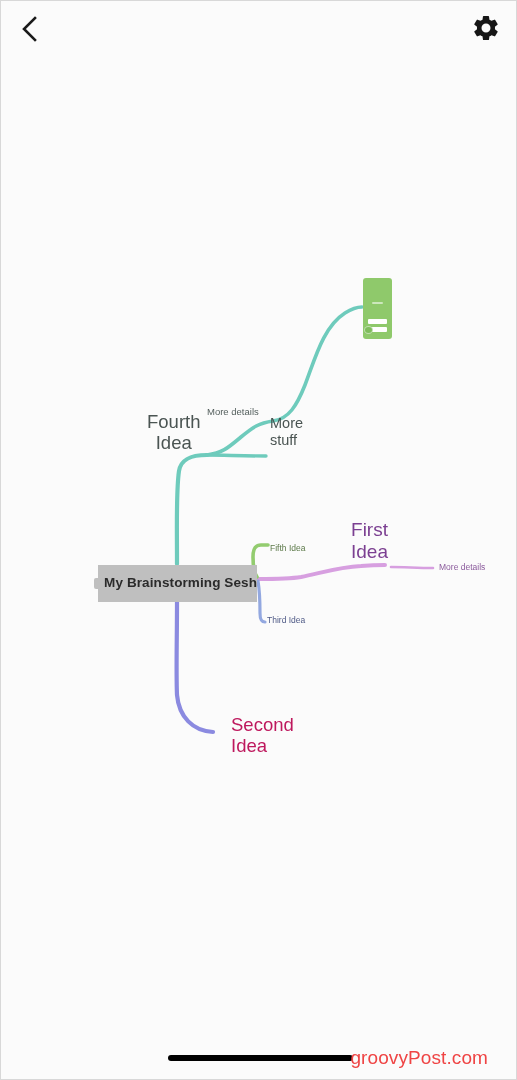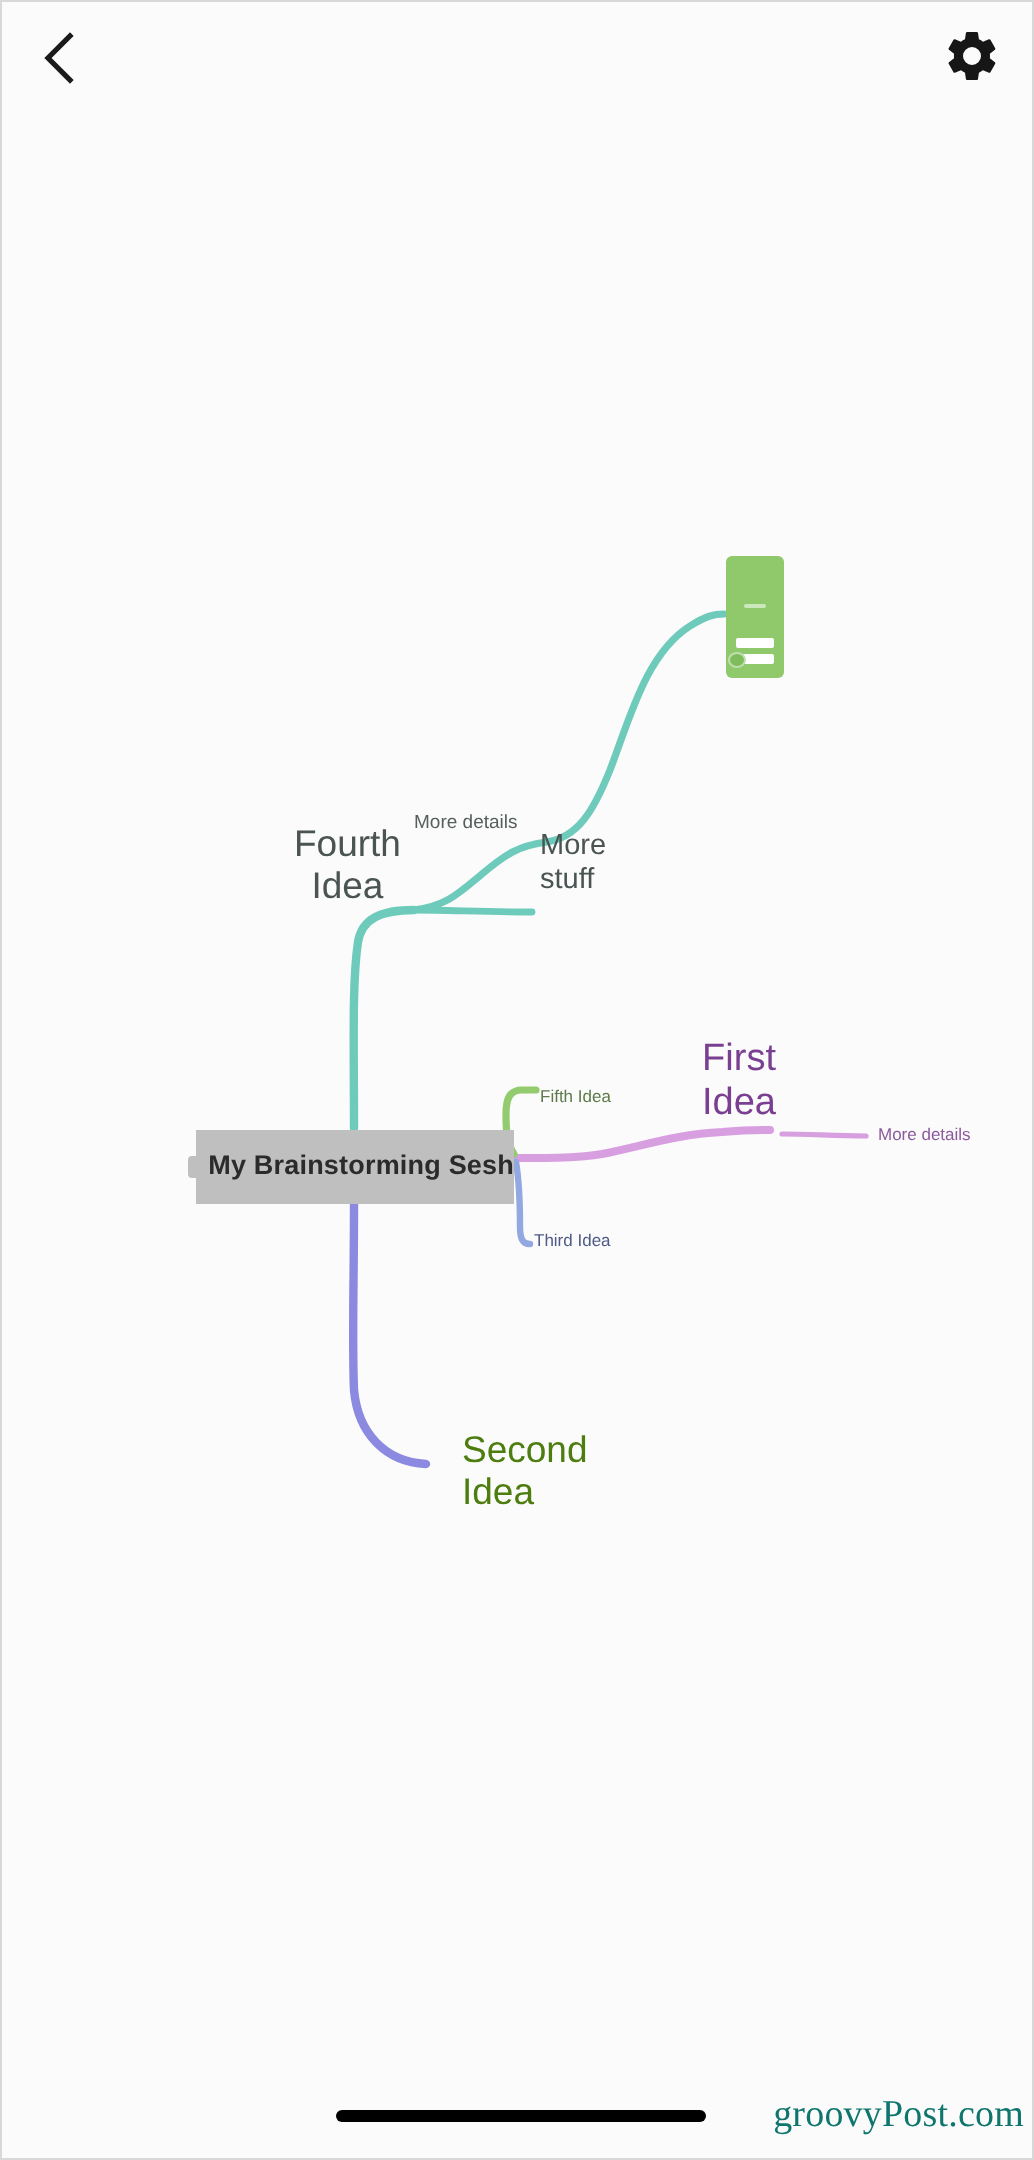"Second" .lbl-second { color: #4d7c0f -> #be185d }
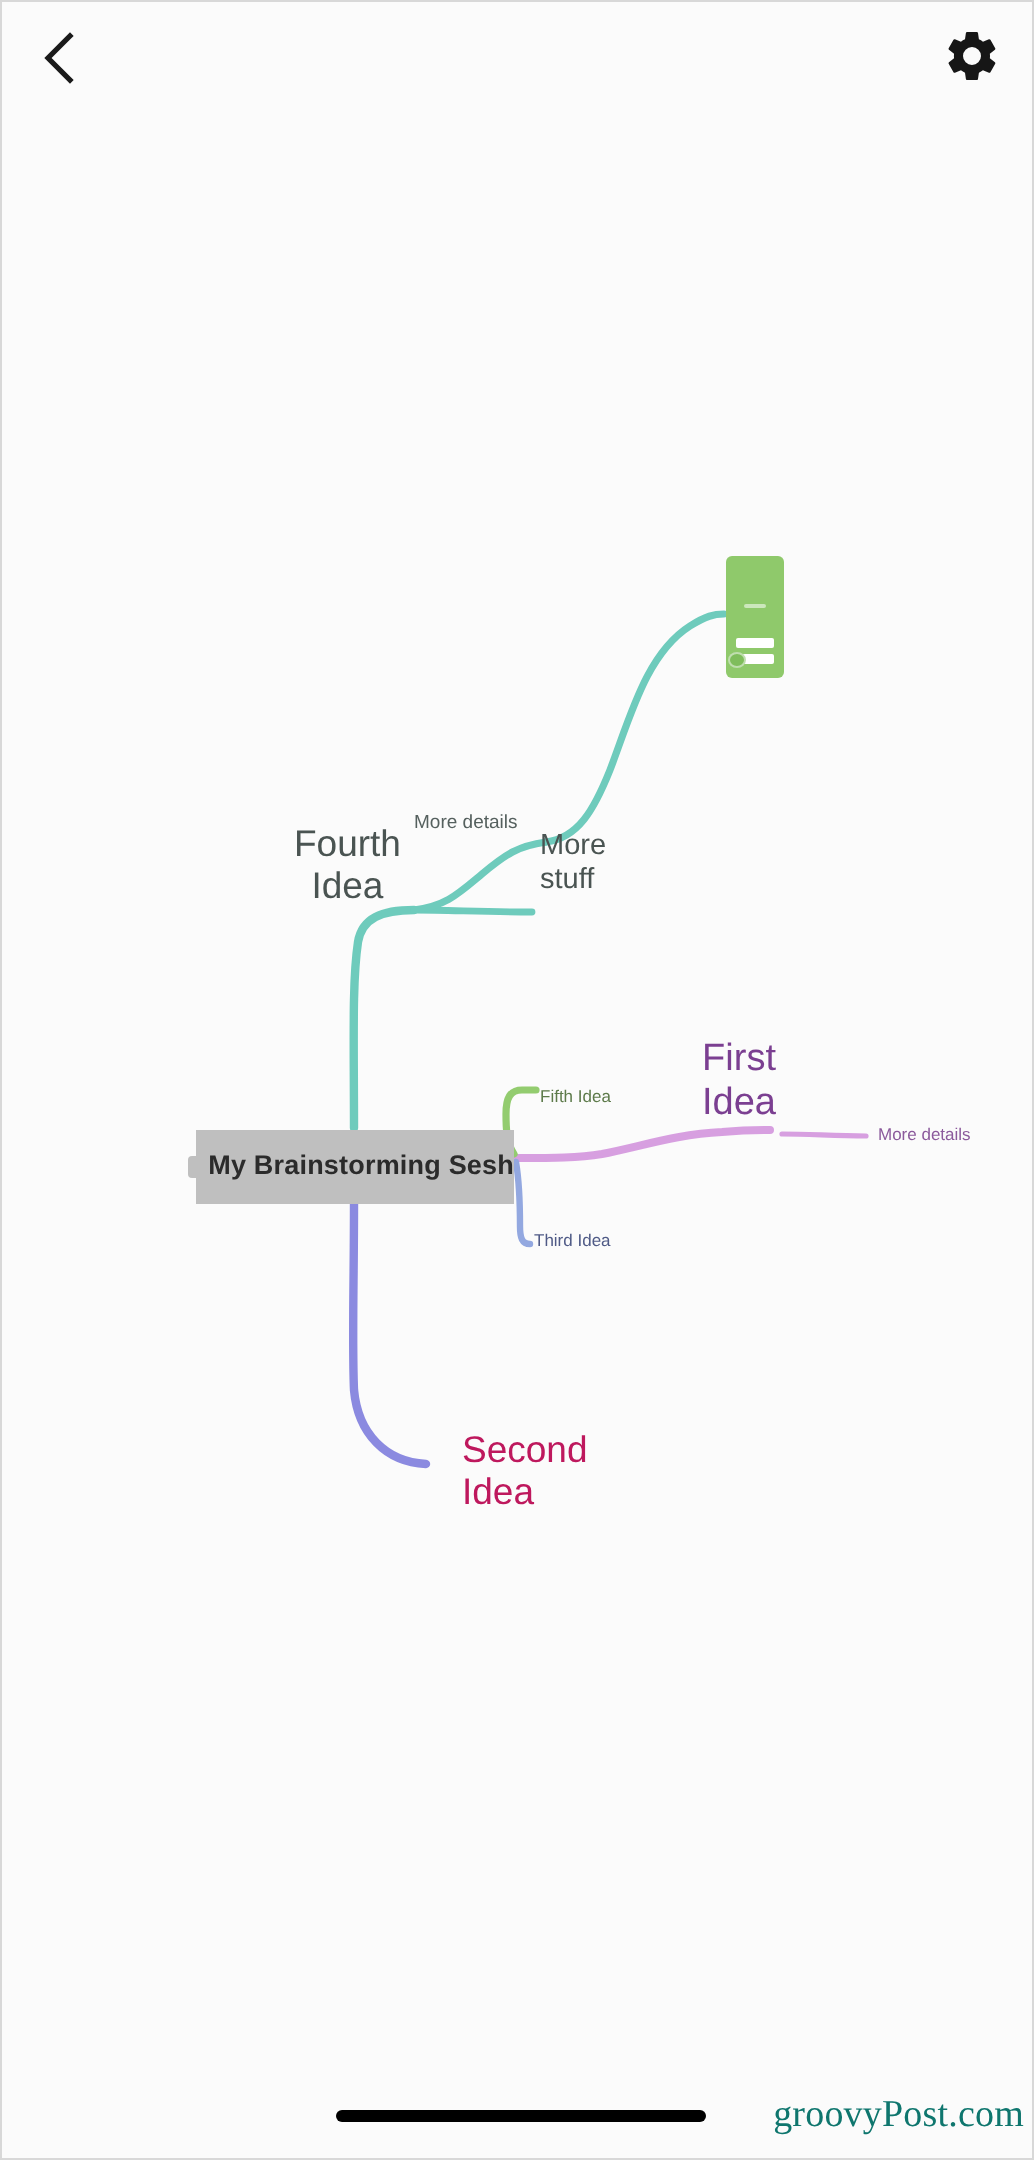"groovyPost.com" .watermark { color: #0f766e -> #ef4444; font-family: Liberation Serif, serif -> none; right: 4px -> 28px }
